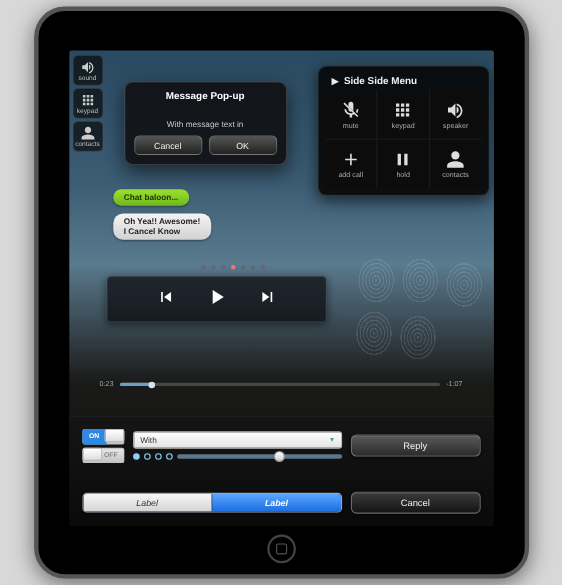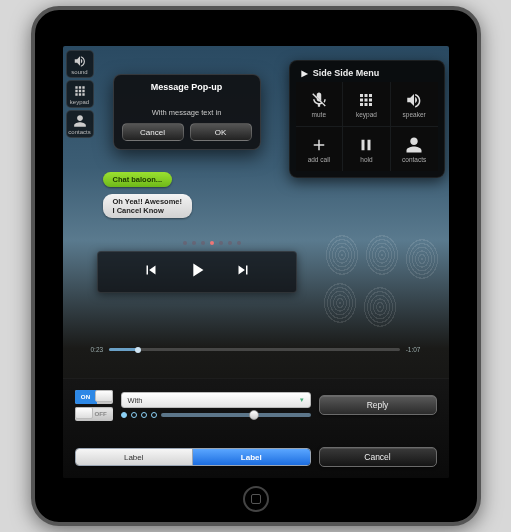"Label" .seg button { font-style: none -> italic }
